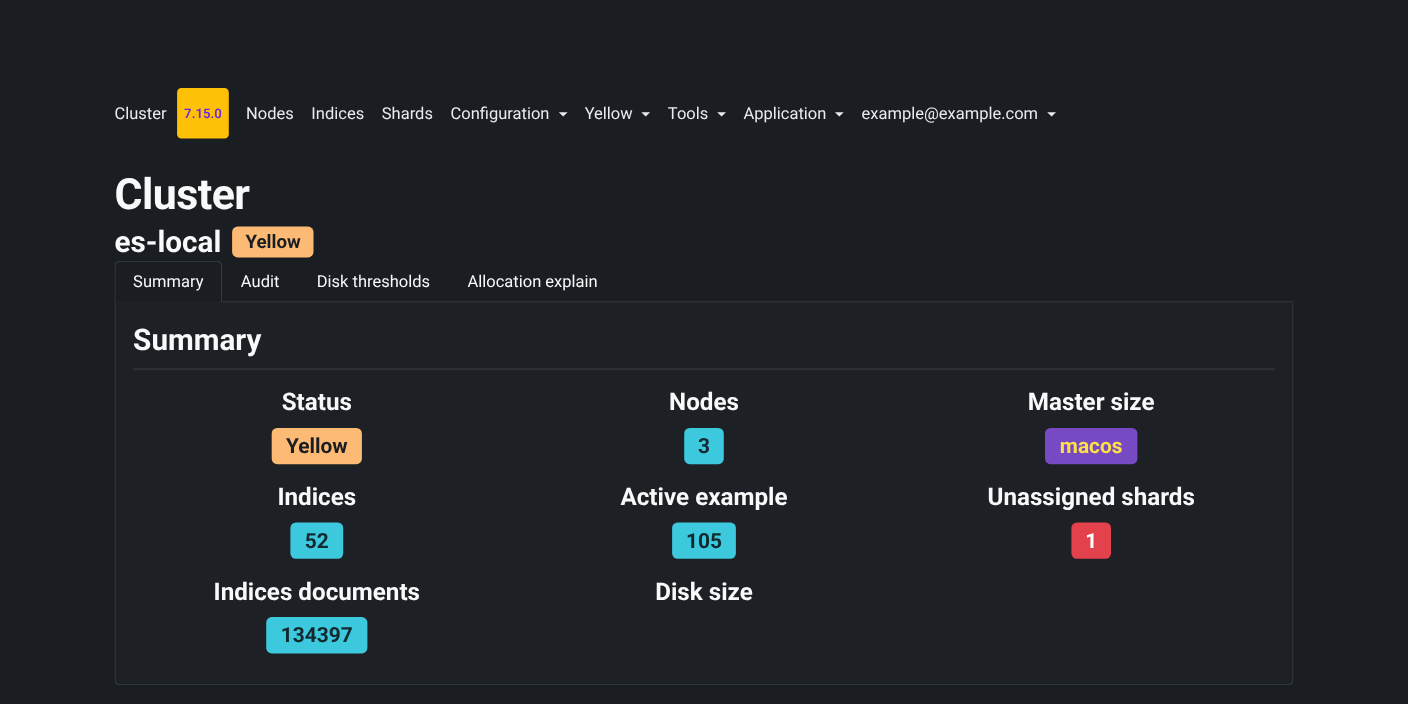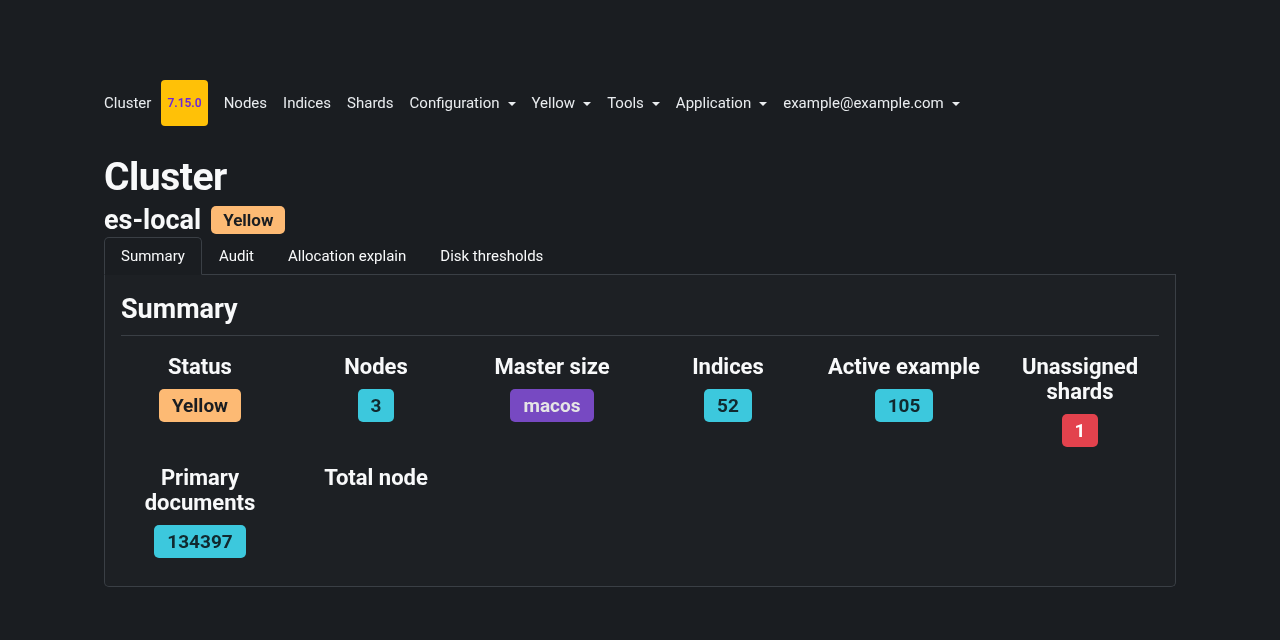"Allocation explain" div.tab { order: before "Disk thresholds" -> after "Disk thresholds" }
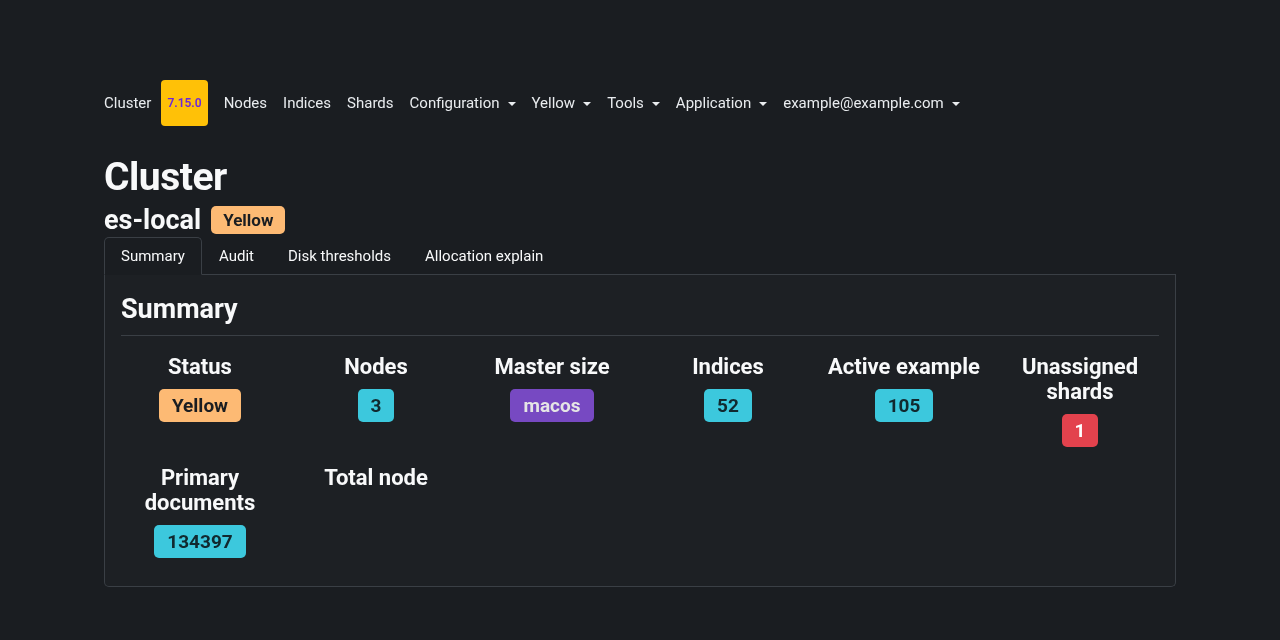"Status" .stats-grid { grid-template-columns: repeat(6, 1fr) -> repeat(3, 1fr) }
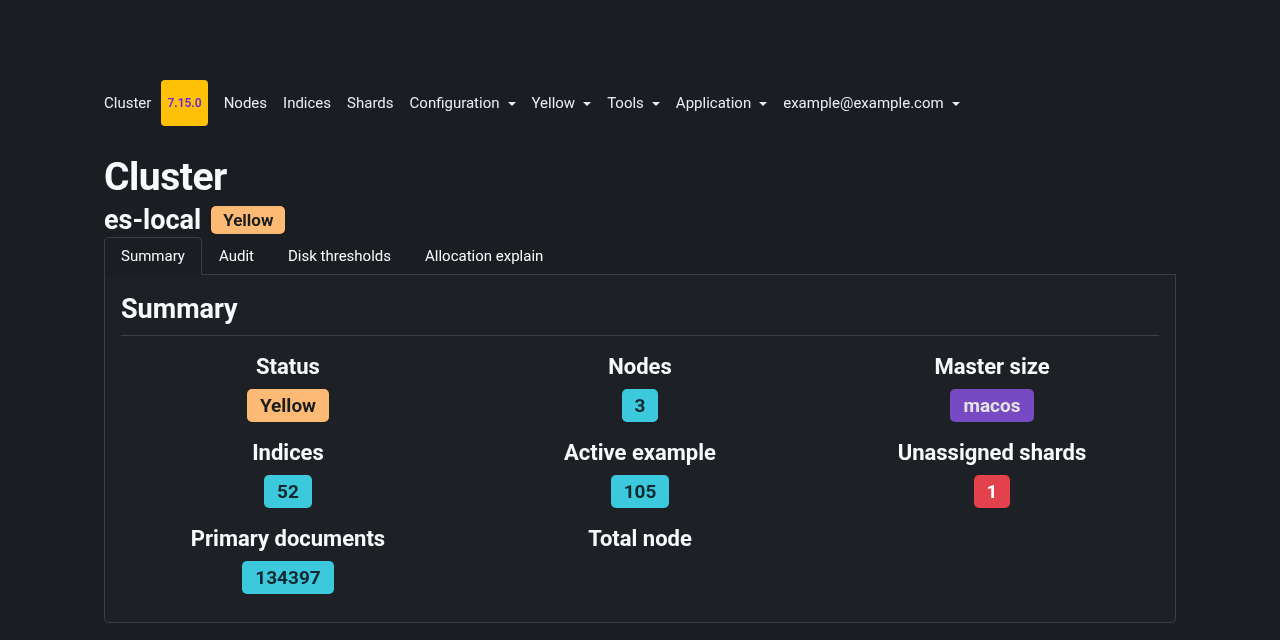"macos" .badge-purple { color: #e5e5e5 -> #fde047 }
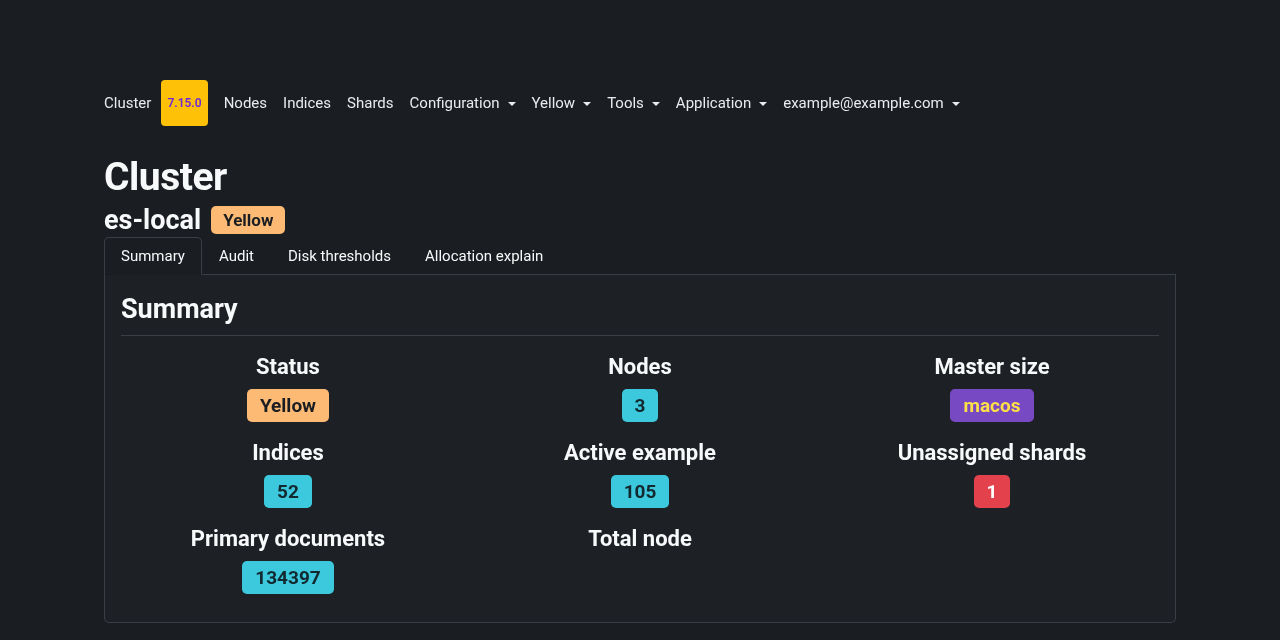"Primary documents" div.stat-title { text: Primary -> Indices }
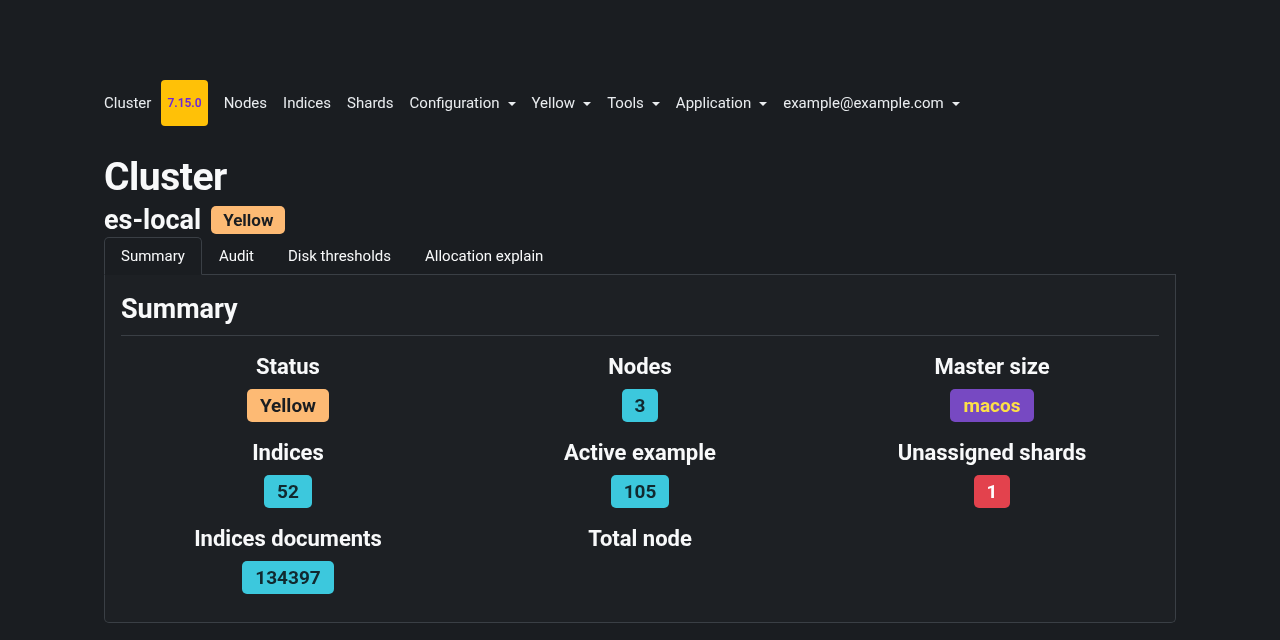"Total node" div.stat-title { text: Total node -> Disk size }
